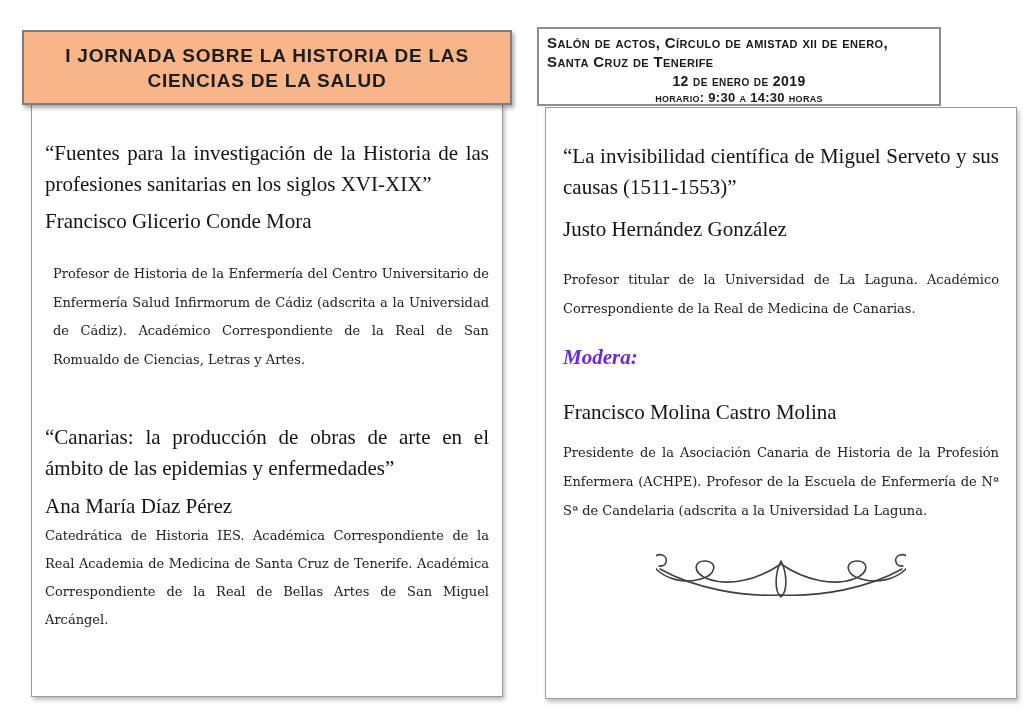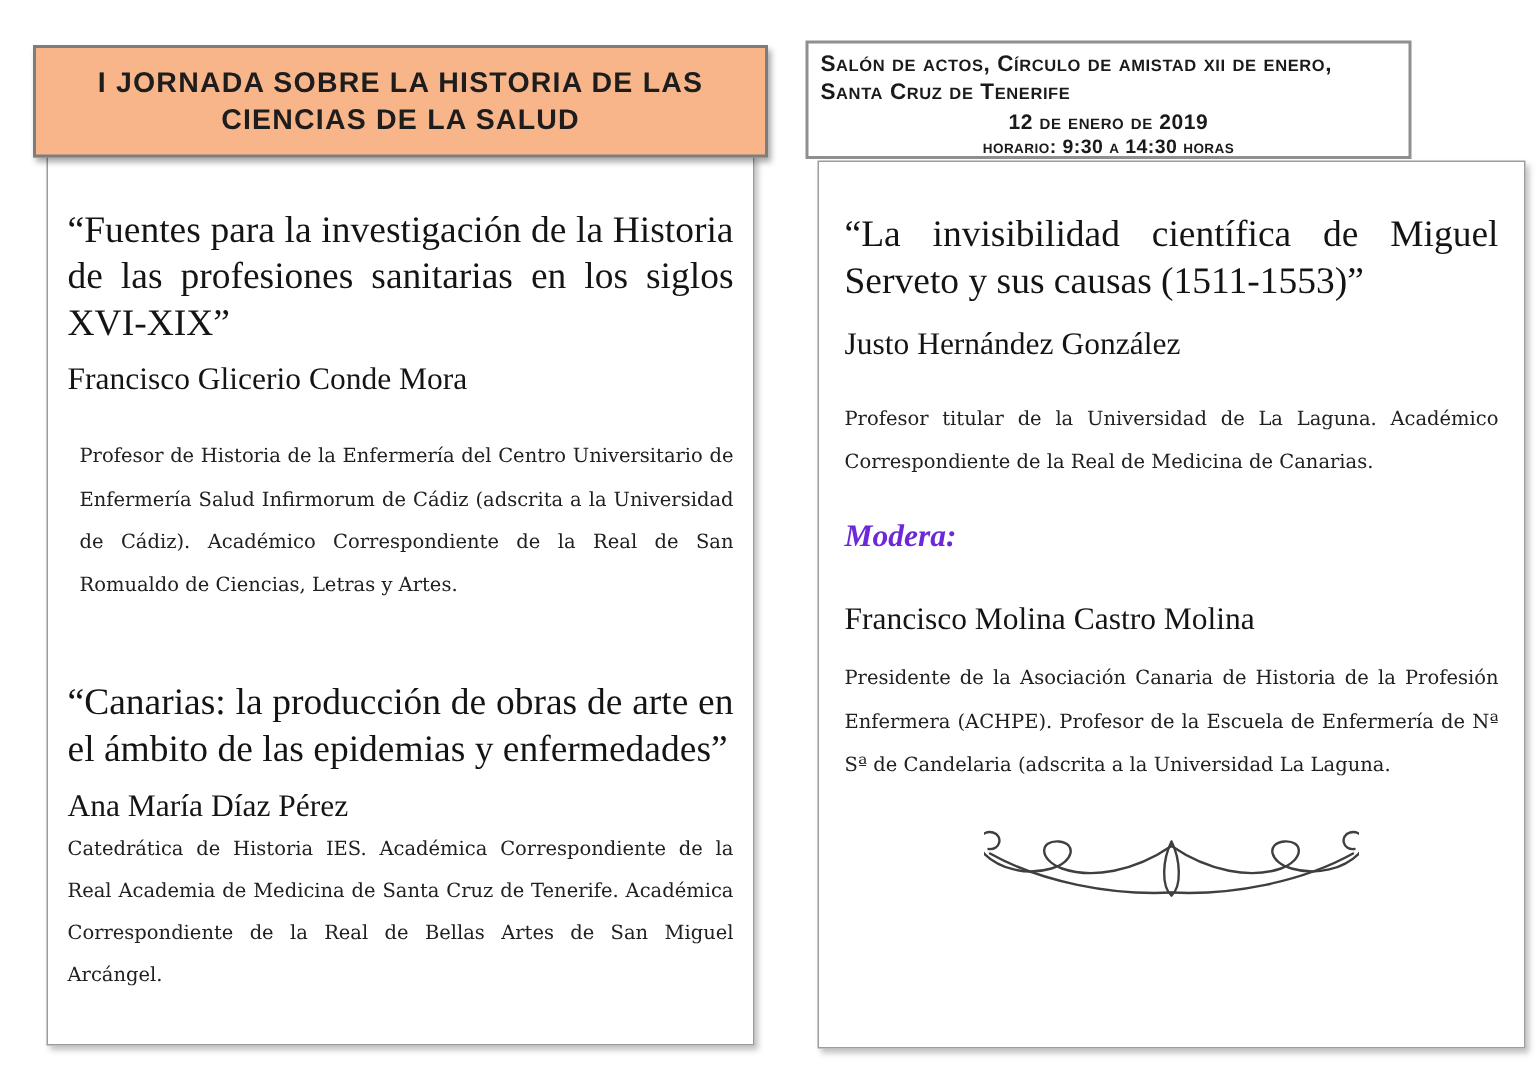"“Fuentes para la investigación de" .talk-title { font-size: 25px -> 21px }
